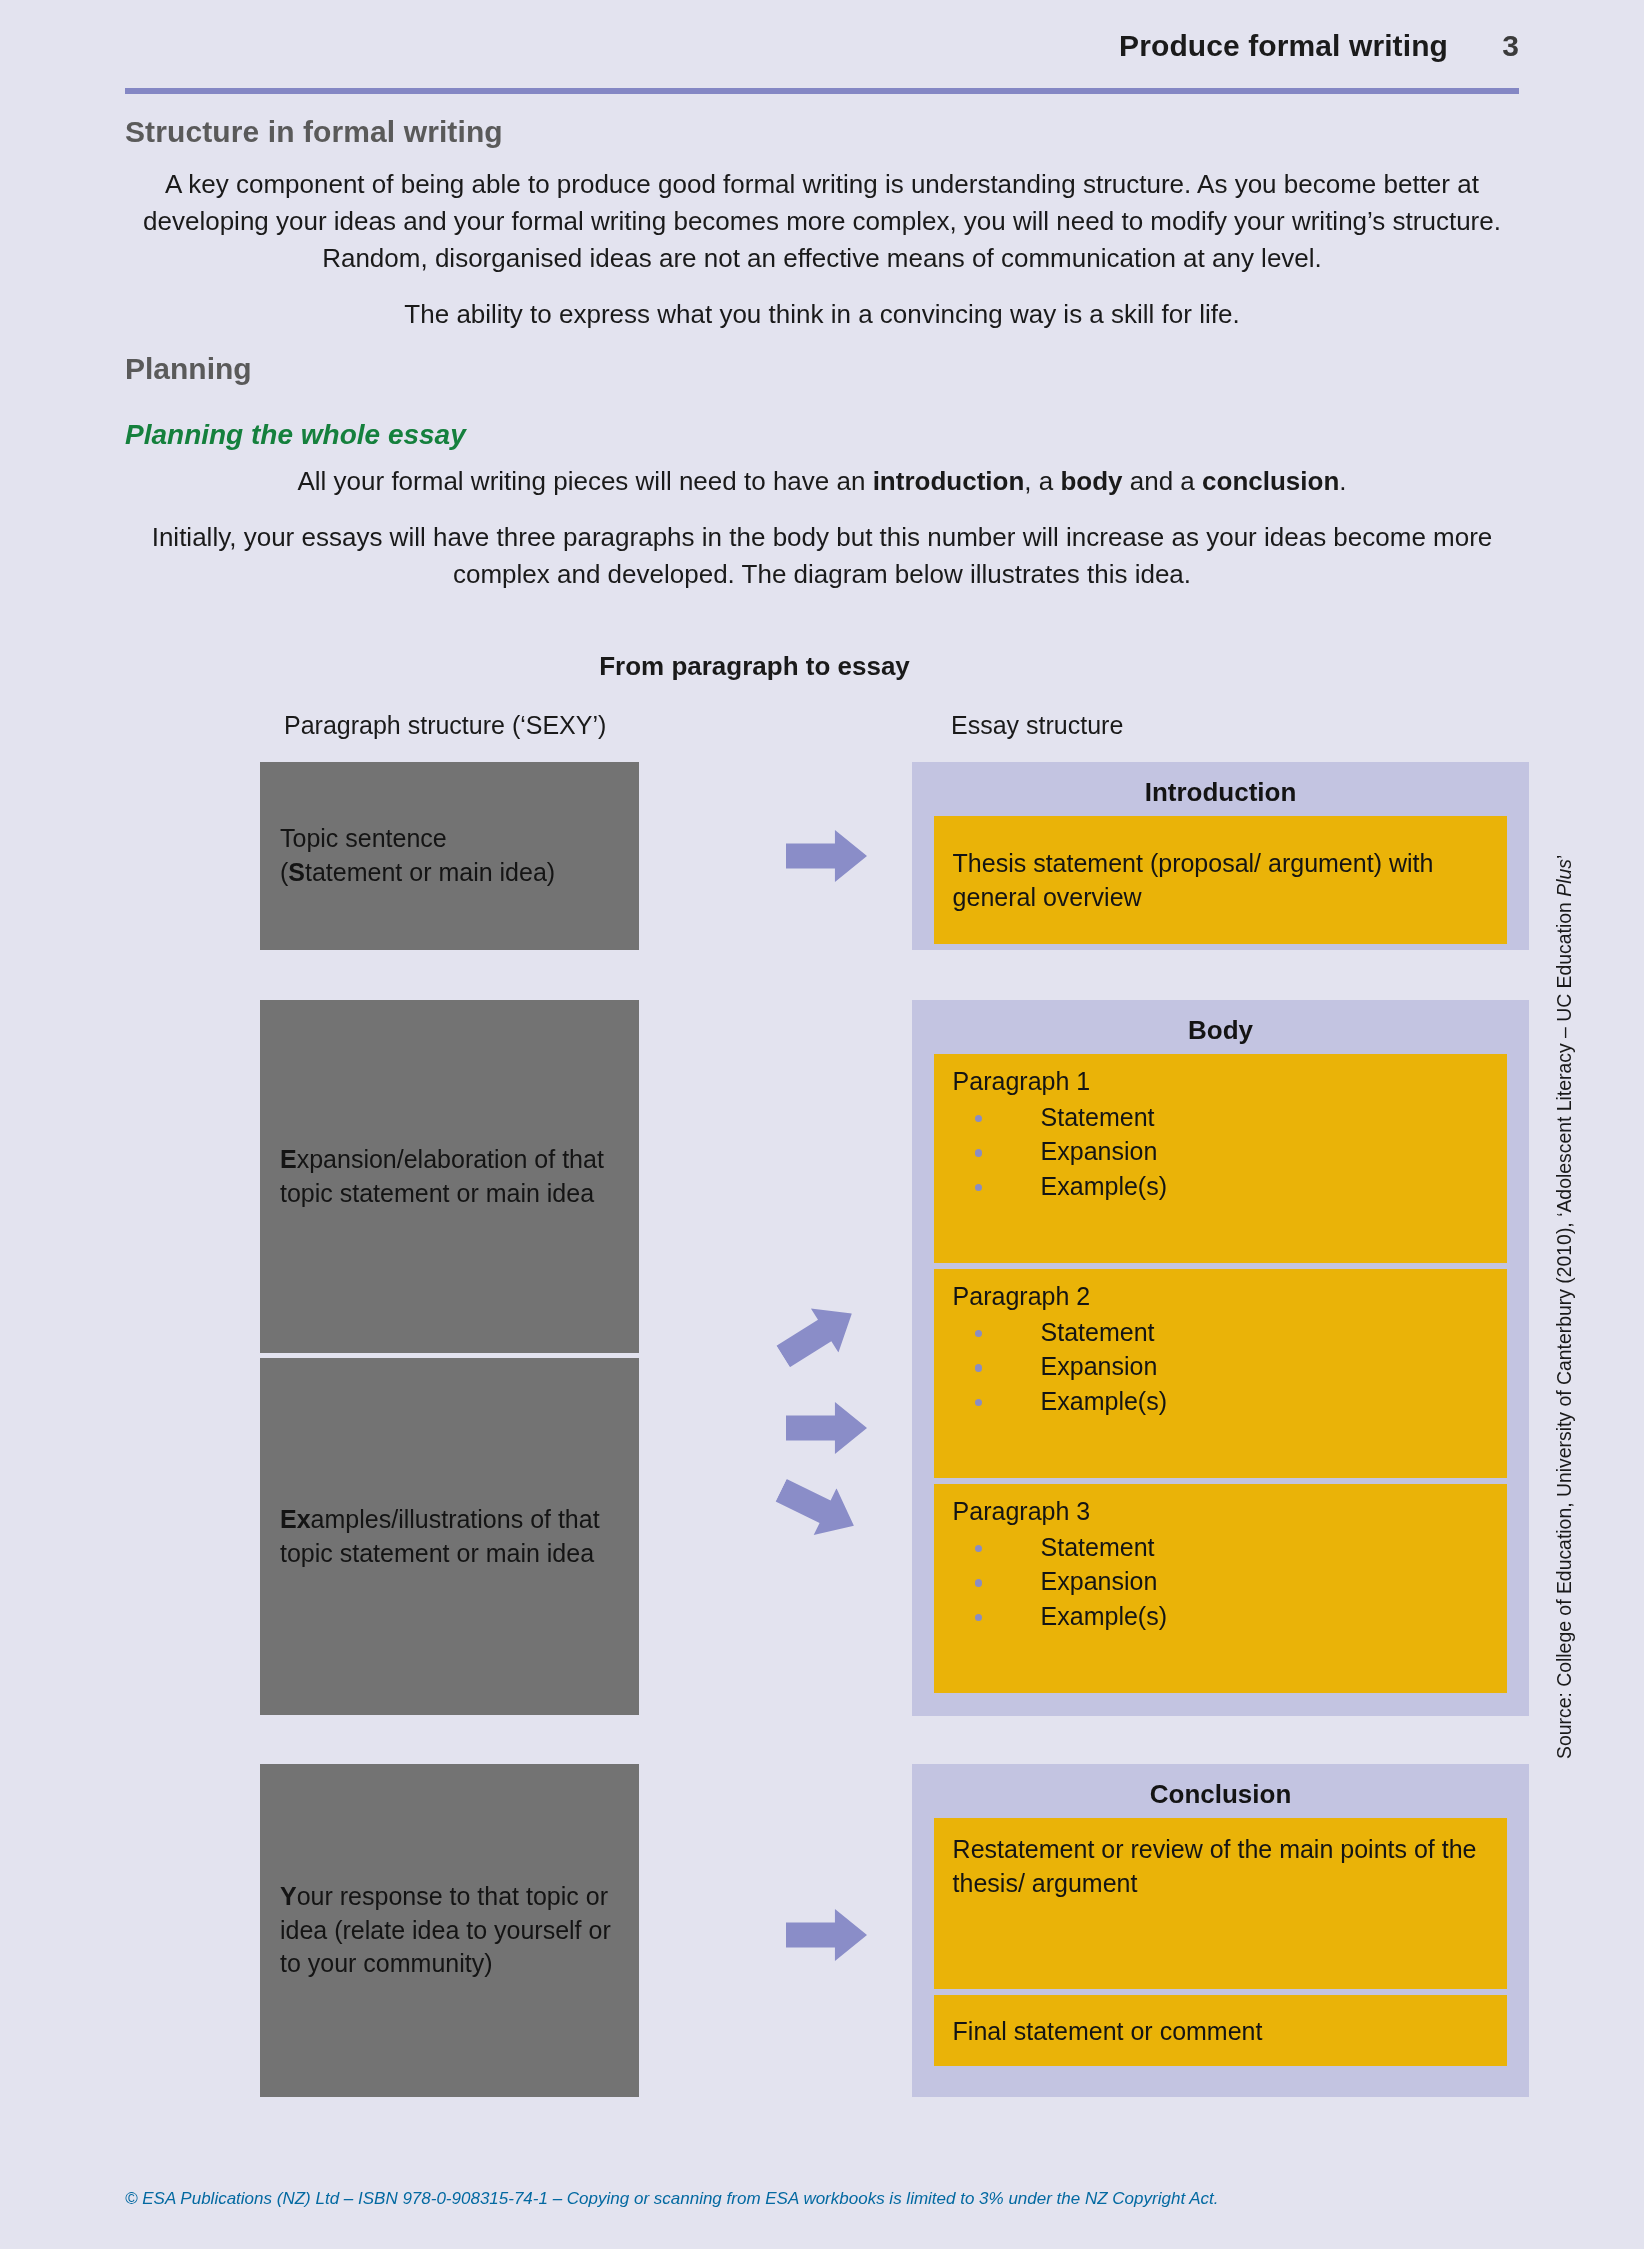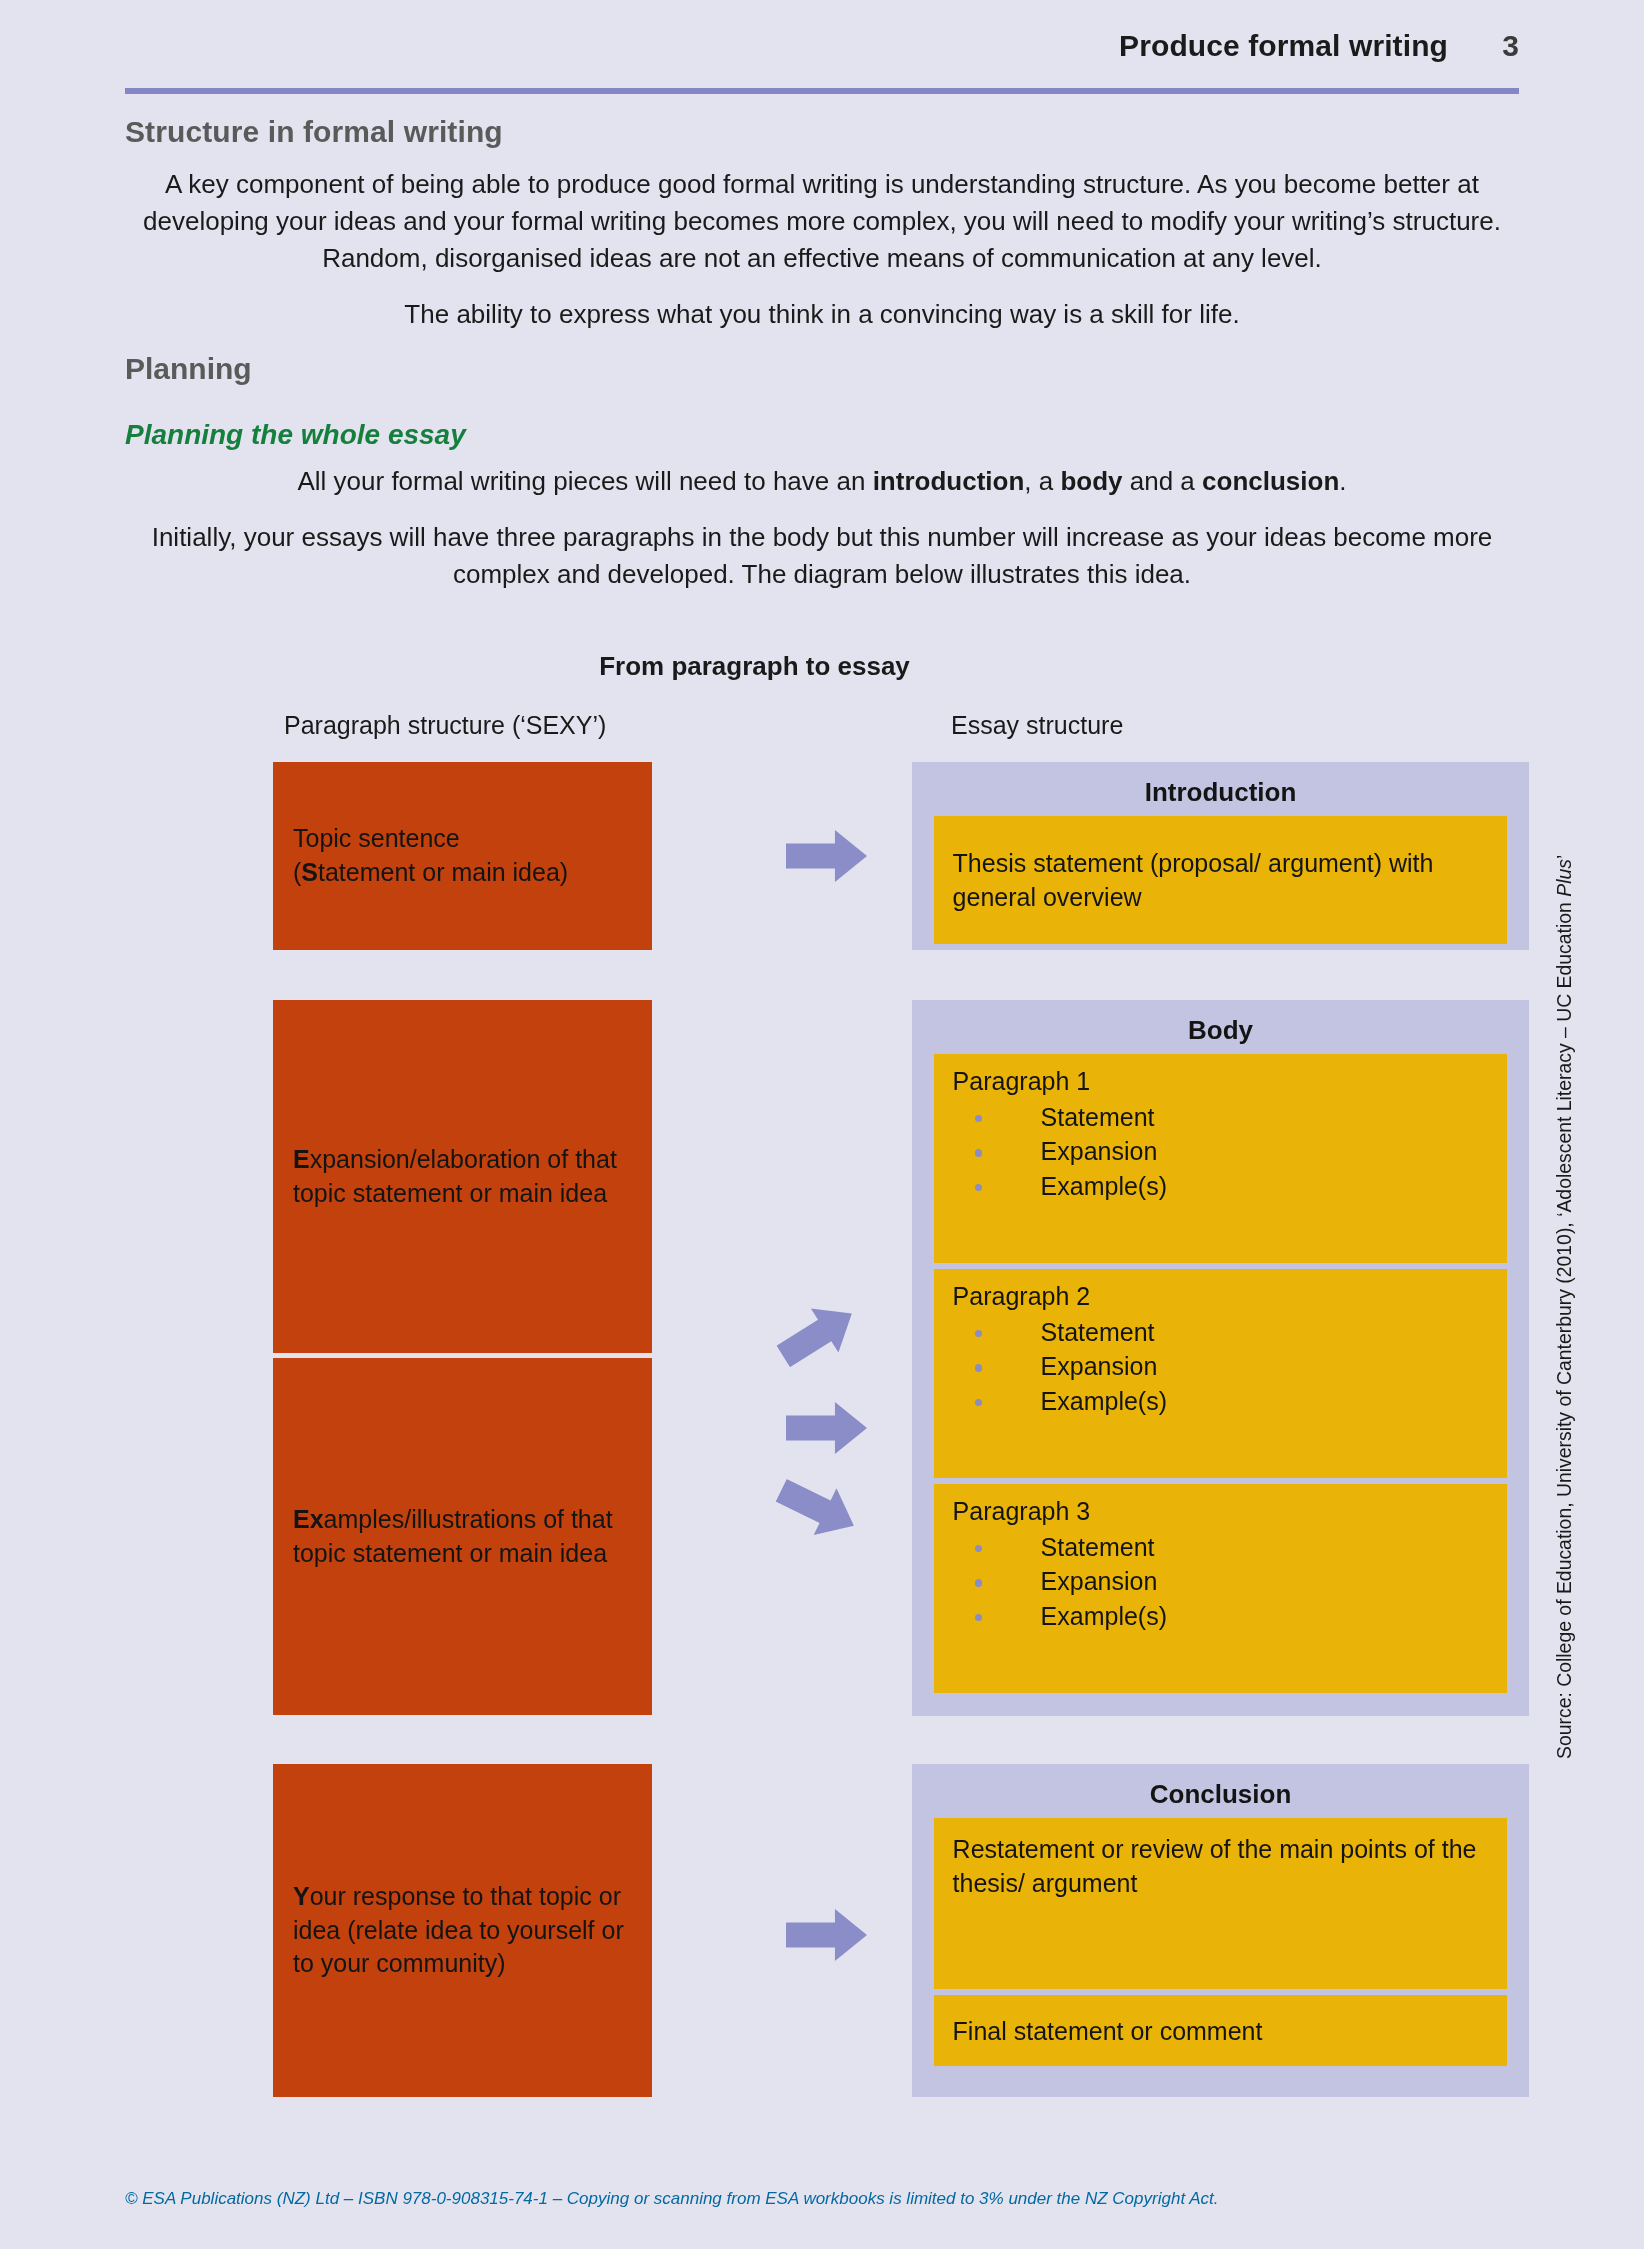"Topic sentence" .lbox { background: #c2410c -> #737373; left: 148px -> 135px }
